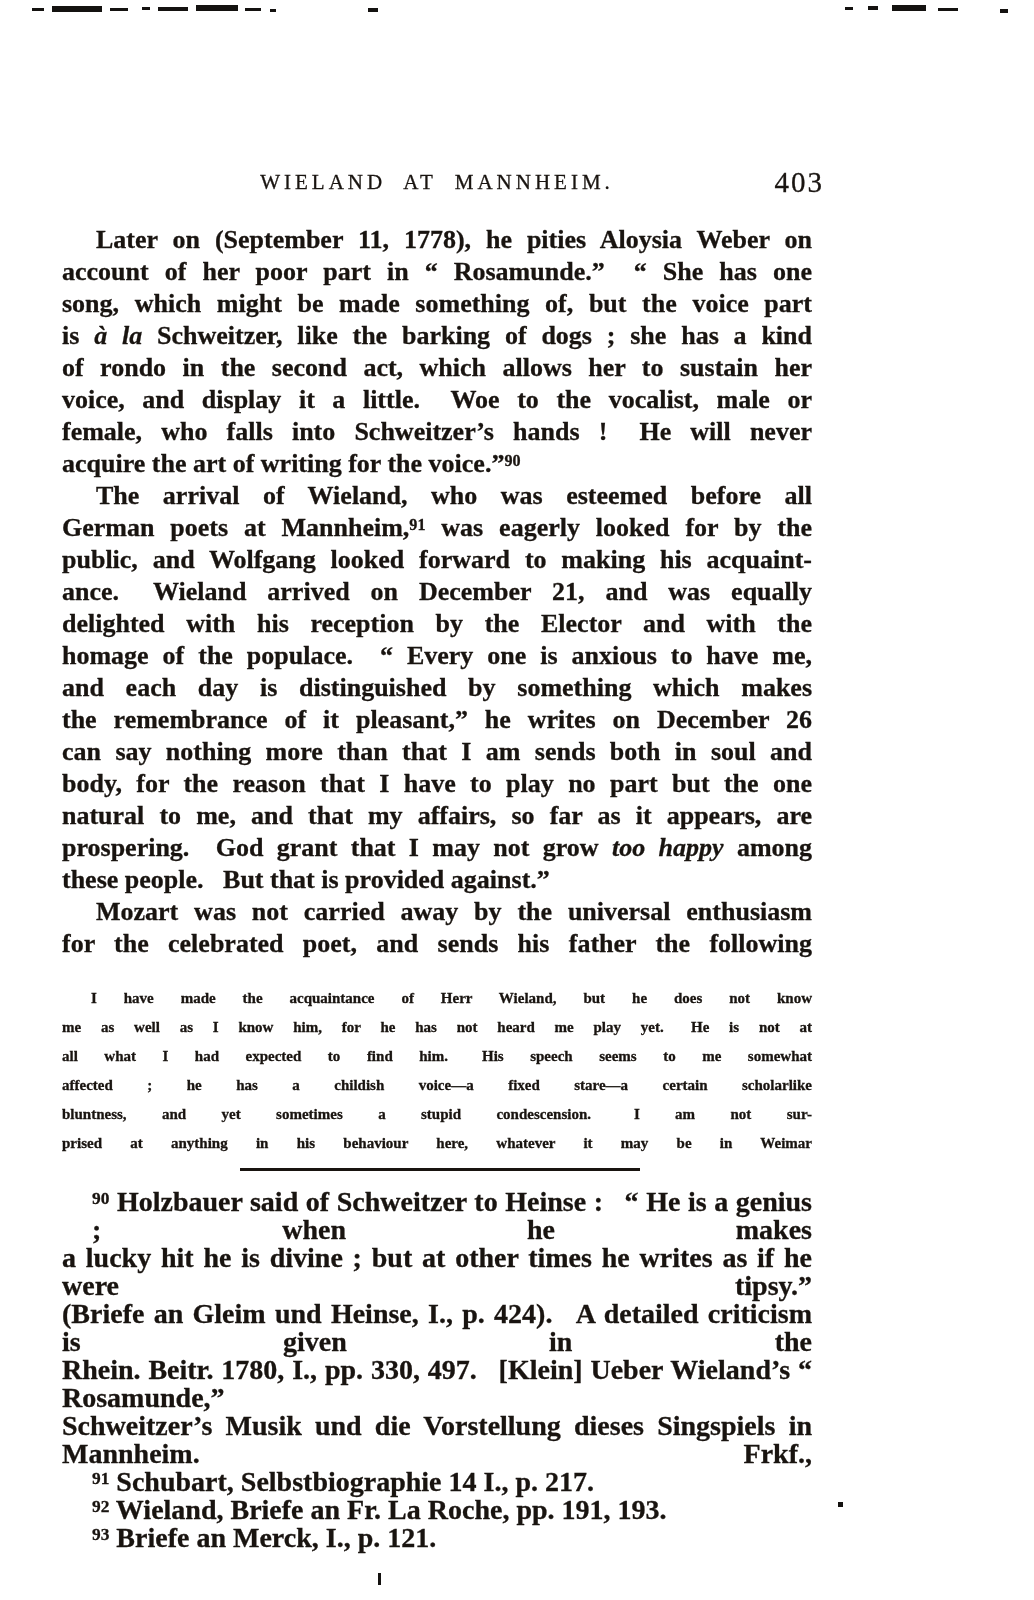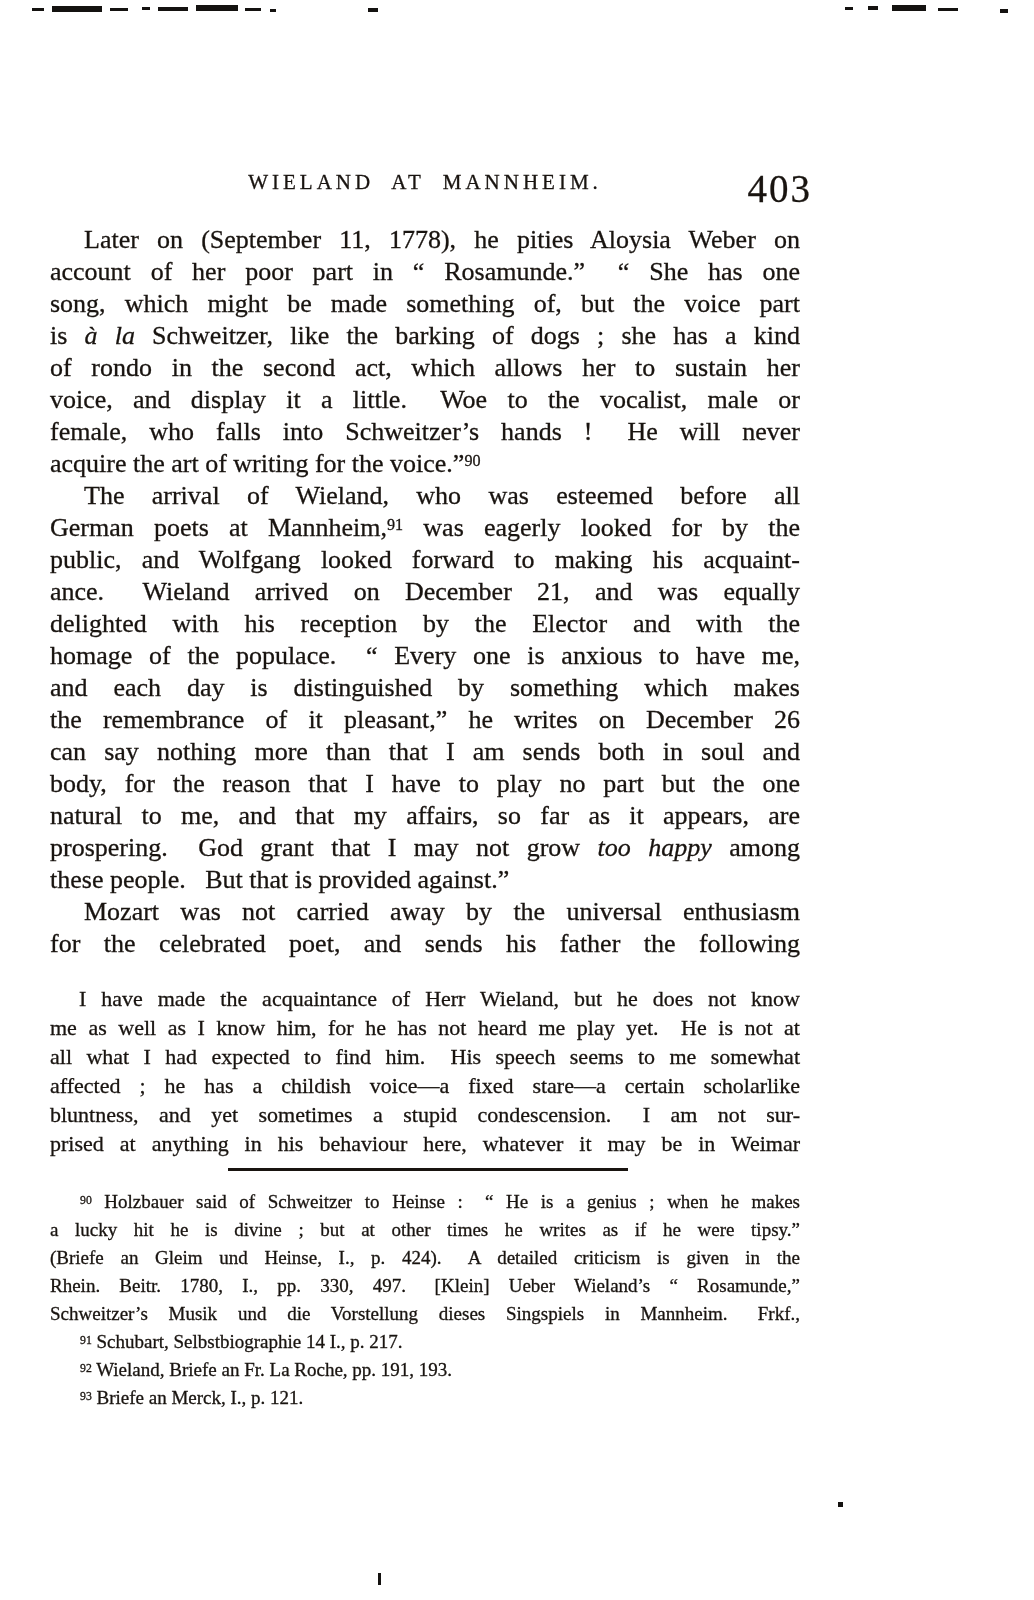"WIELAND AT MANNHEIM." .content { left: 50px -> 62px }
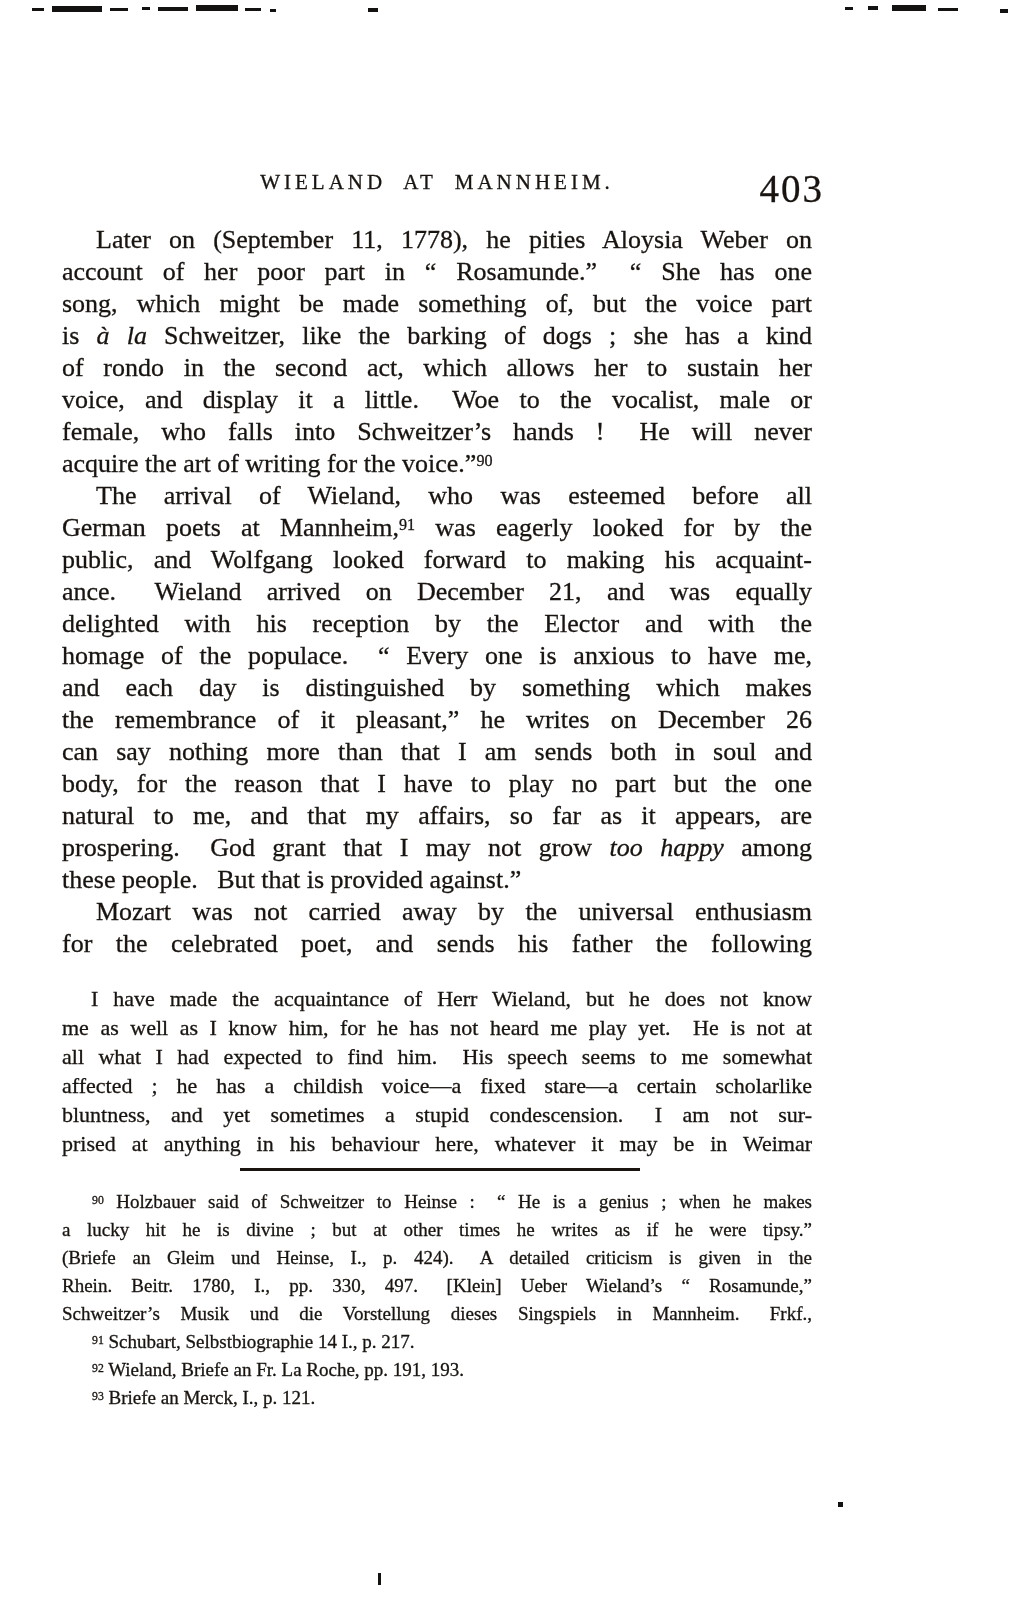"403" .page-number { font-size: 39px -> 29px }
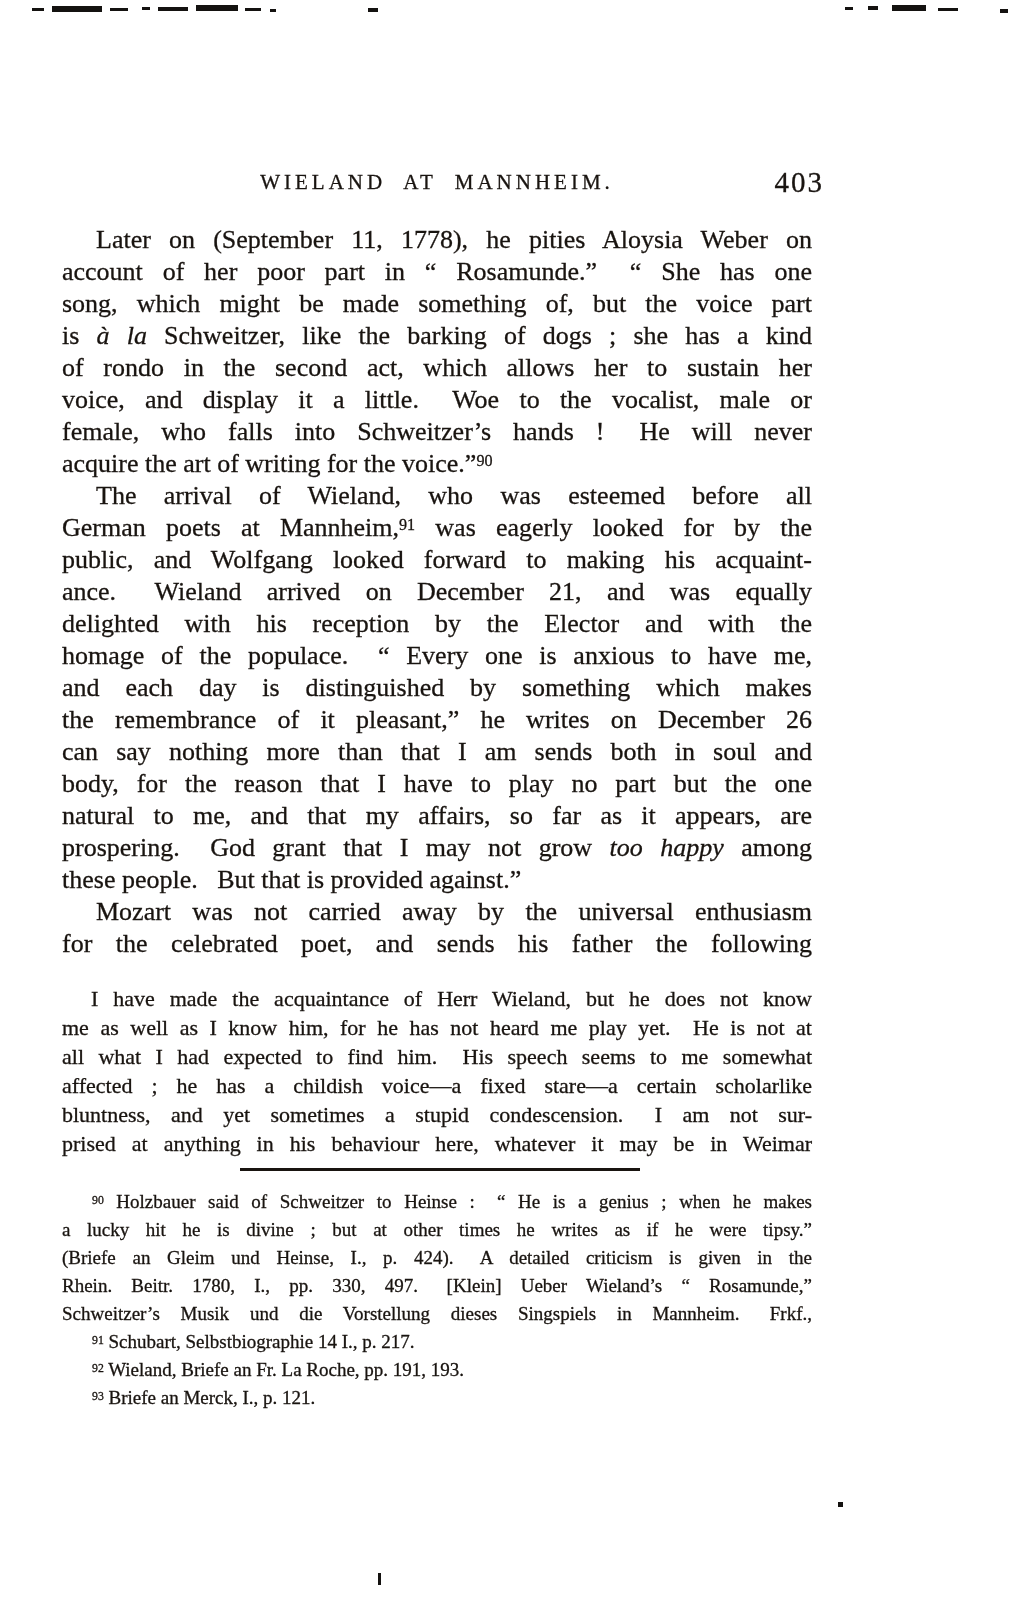"Later on (September 11, 1778)," .para { font-weight: none -> bold }
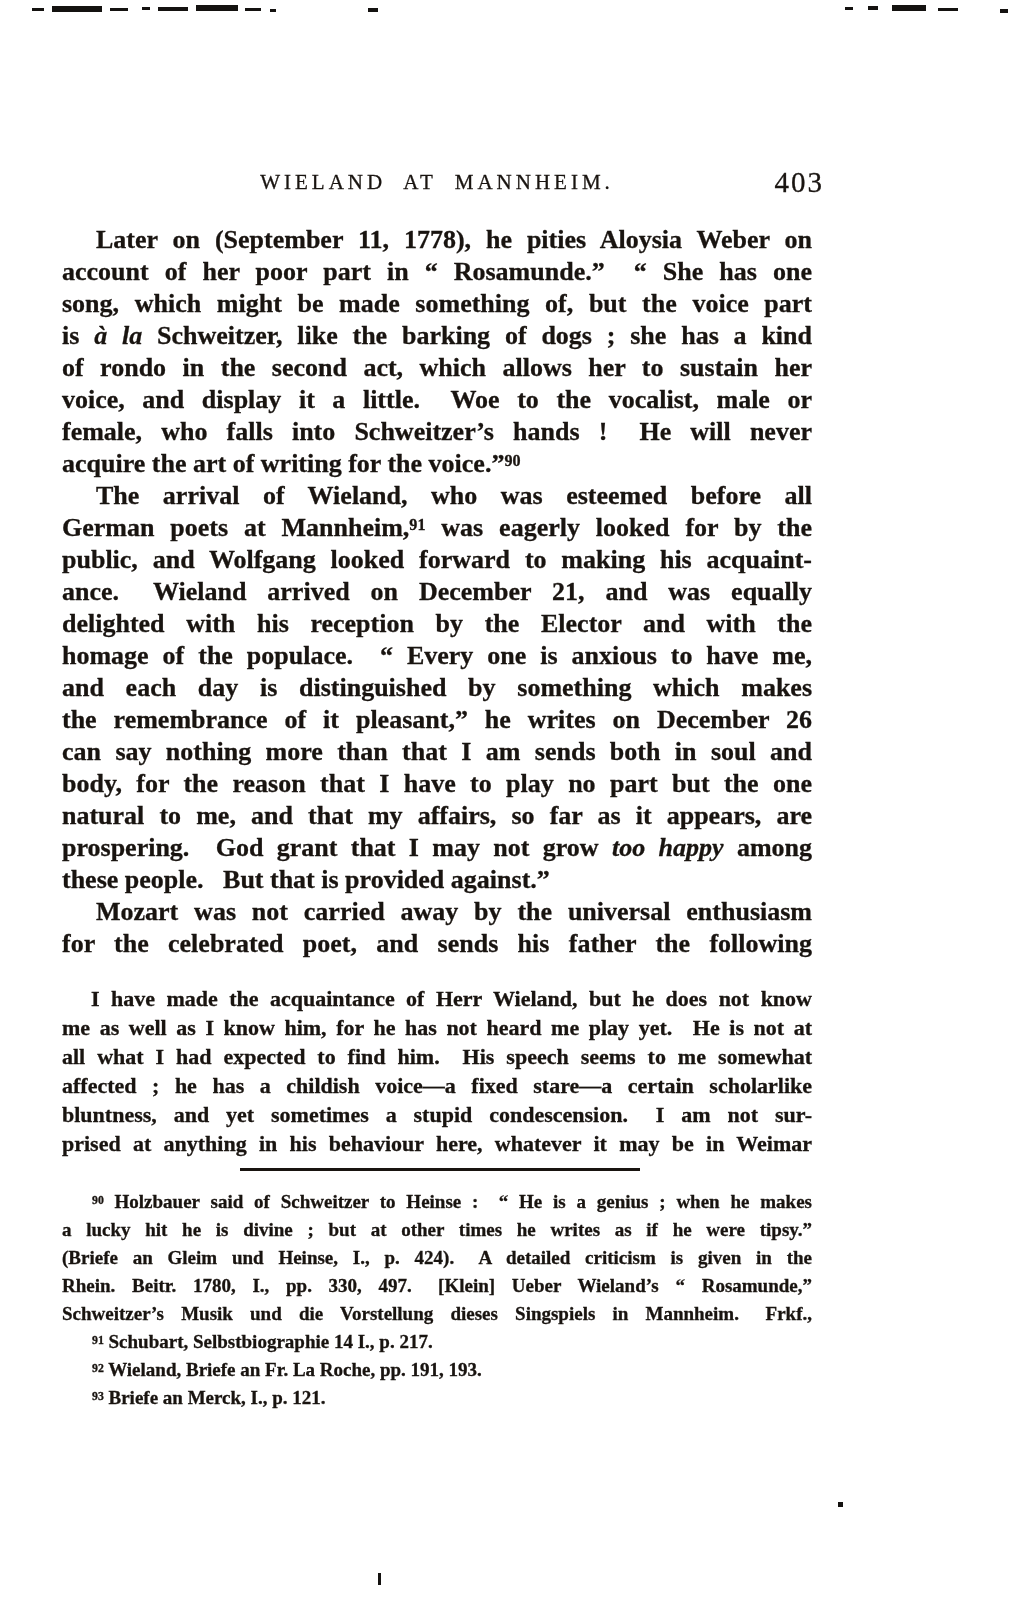"I have made the acquaintance" .blockquote .line { font-size: 22px -> 15px }
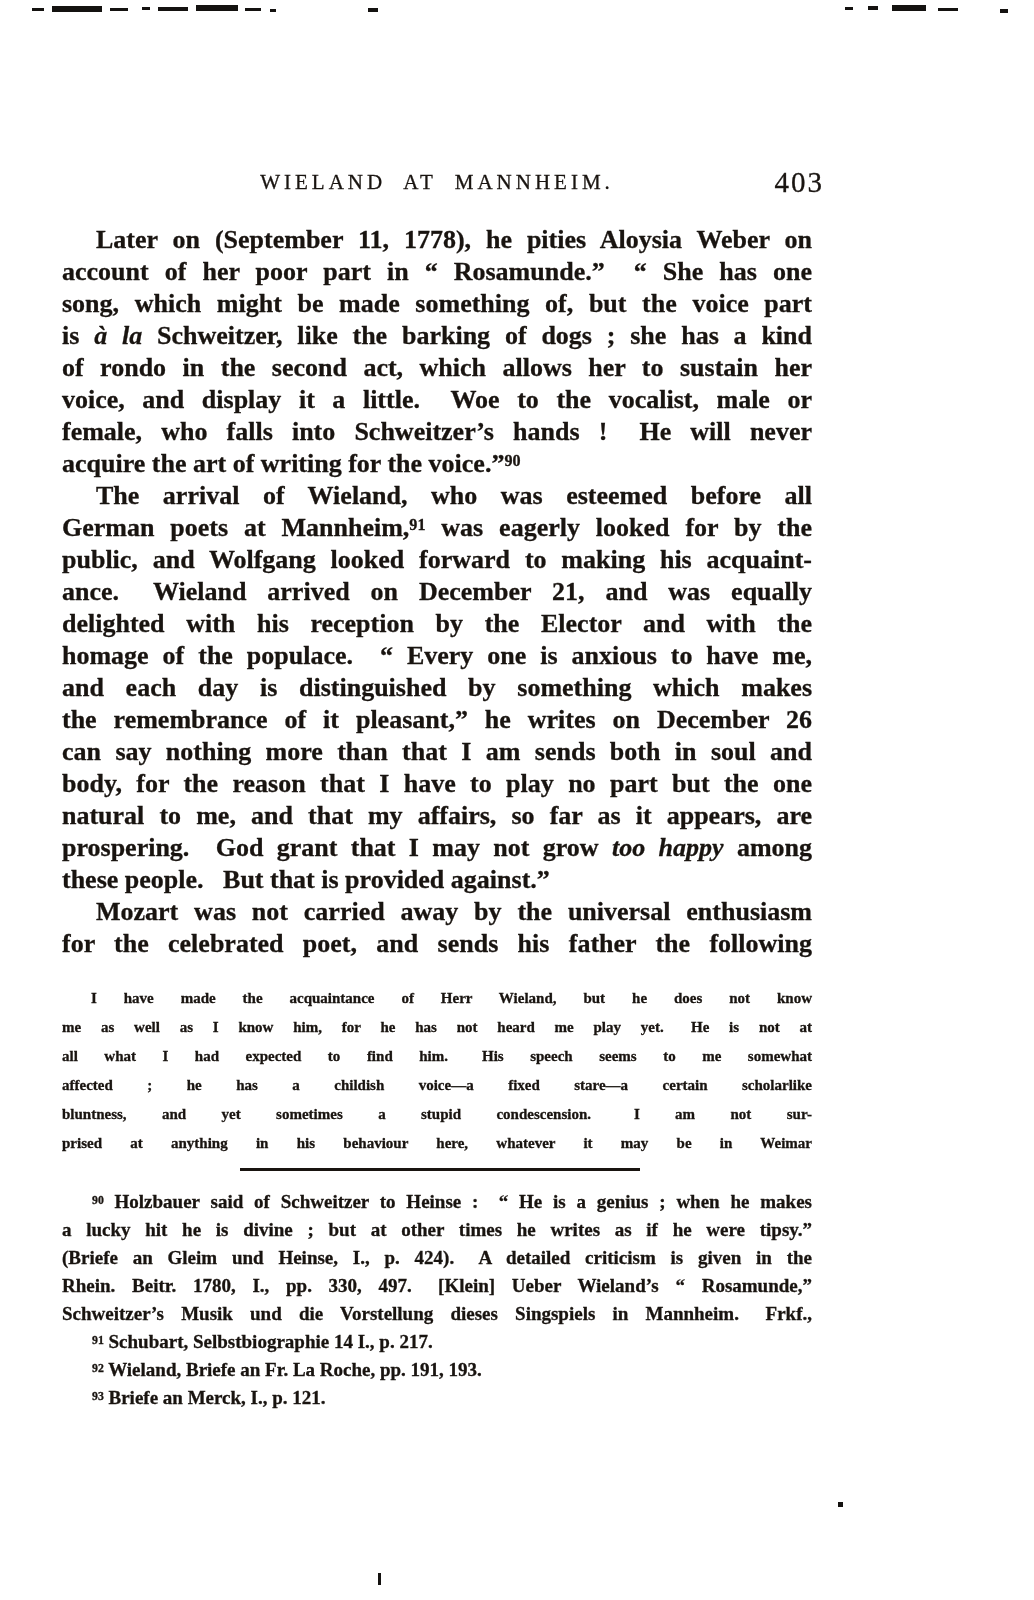"90 Holzbauer said of Schweitzer" .footnote .line { font-size: 19px -> 28px }
